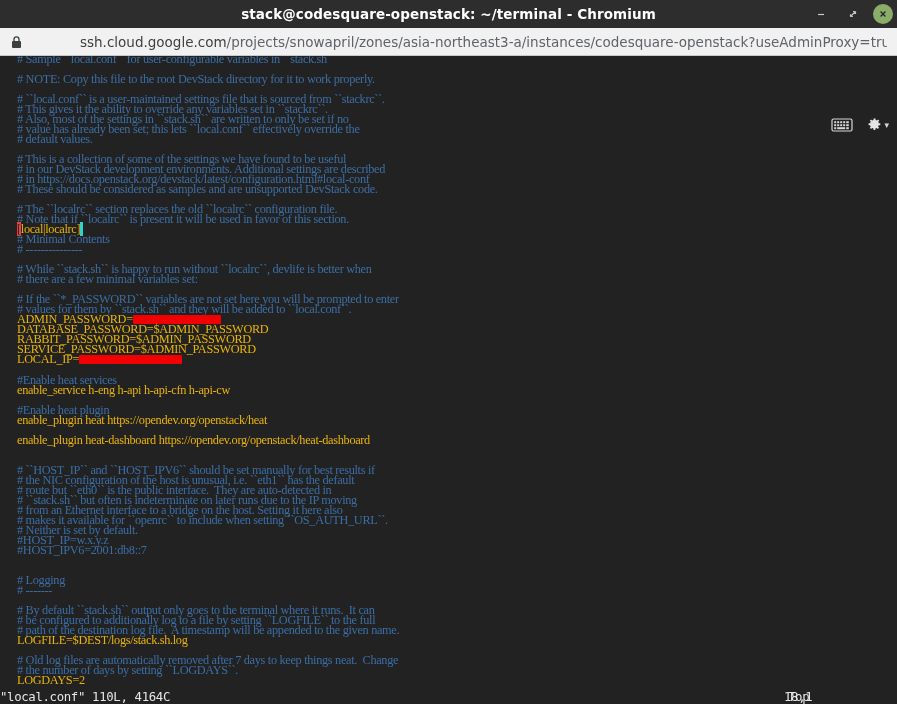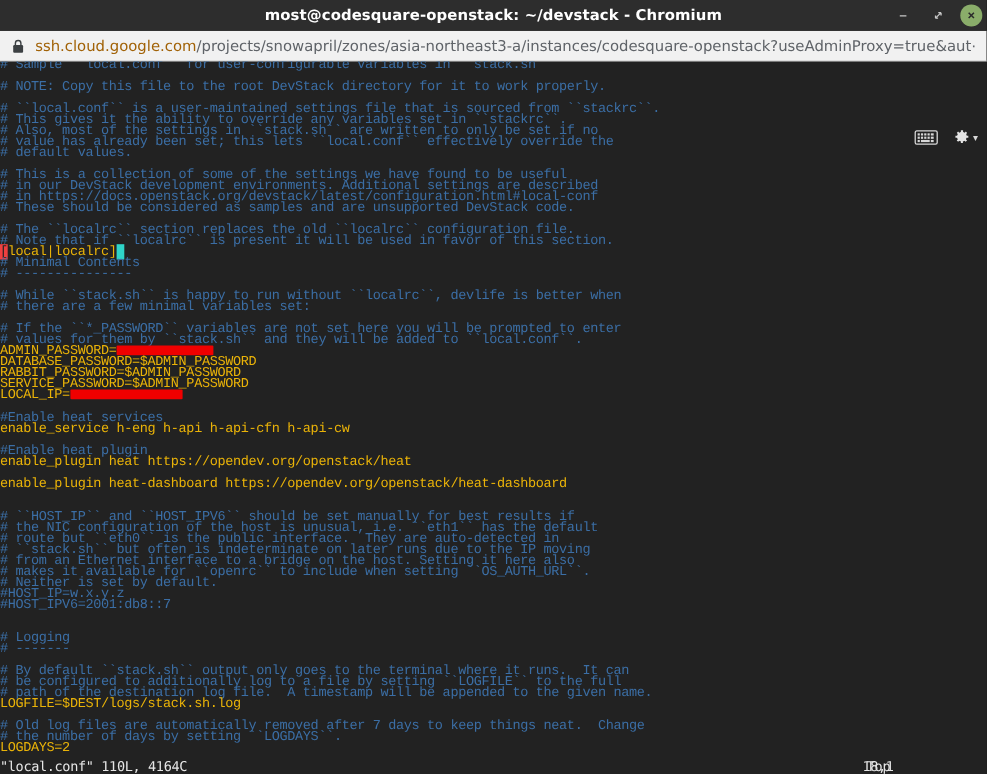"most@codesquare-openstack: ~/devstack -" div { text: most@codesquare-openstack: ~/devstack -> stack@codesquare-openstack: ~/terminal }
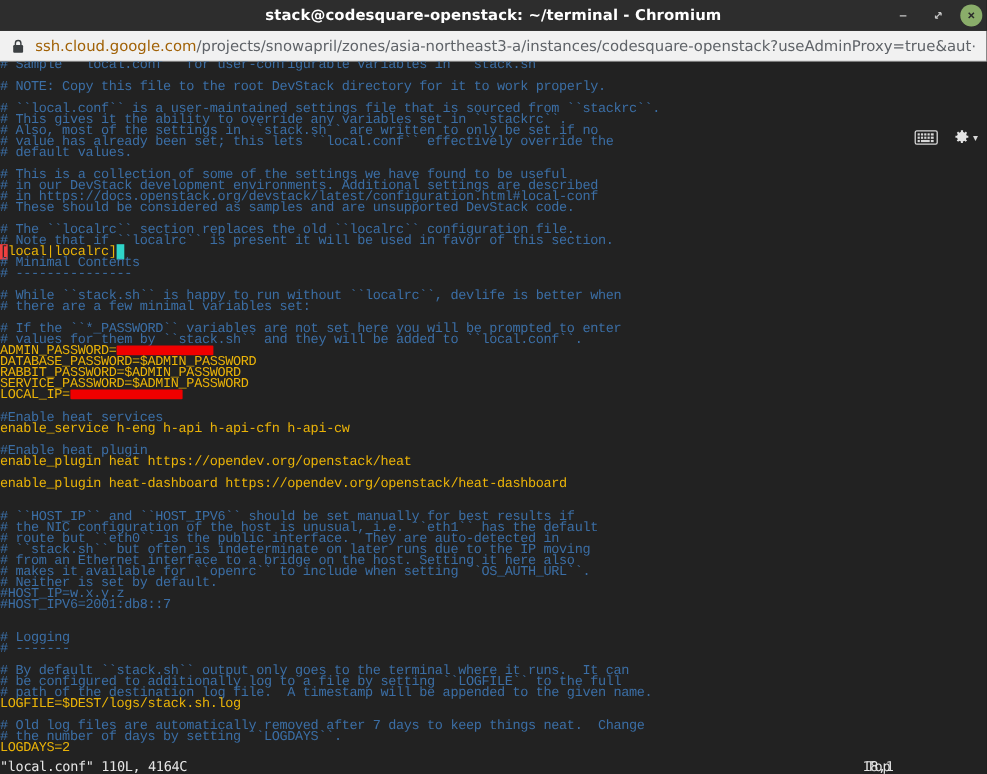"ssh.cloud.google.com" #url-host { color: #a16207 -> #404040; margin-left: none -> 48px }
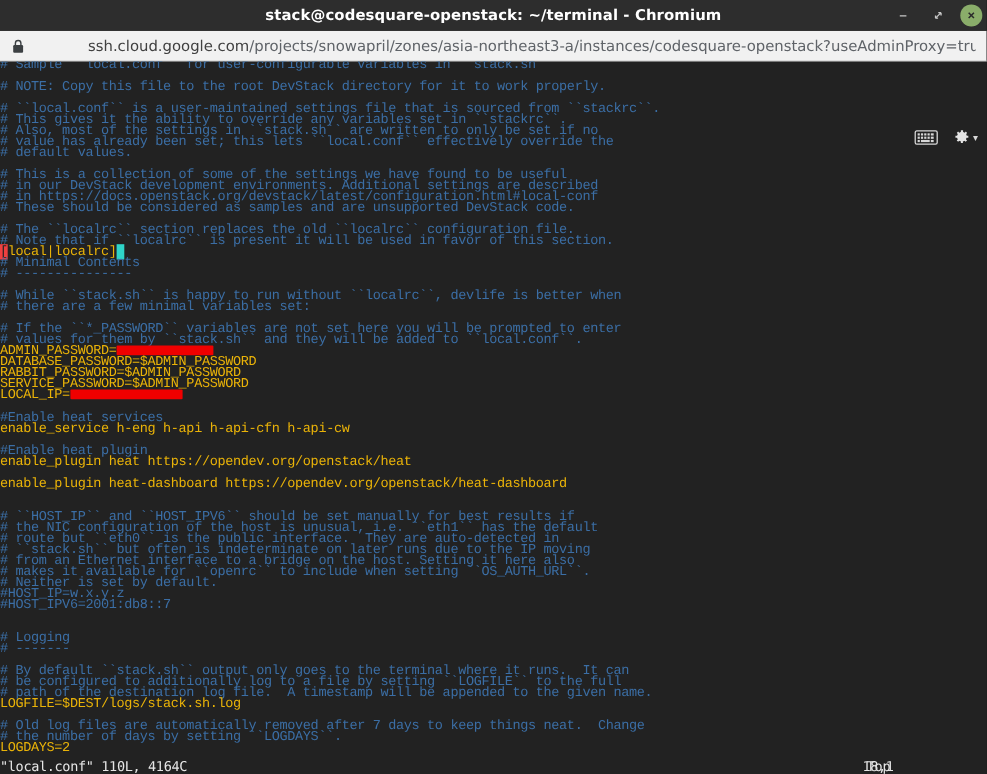"# Sample ``local.conf`` for" #term-body { font-family: Liberation Mono, monospace -> Liberation Serif, serif; left: 0 -> 17px }
